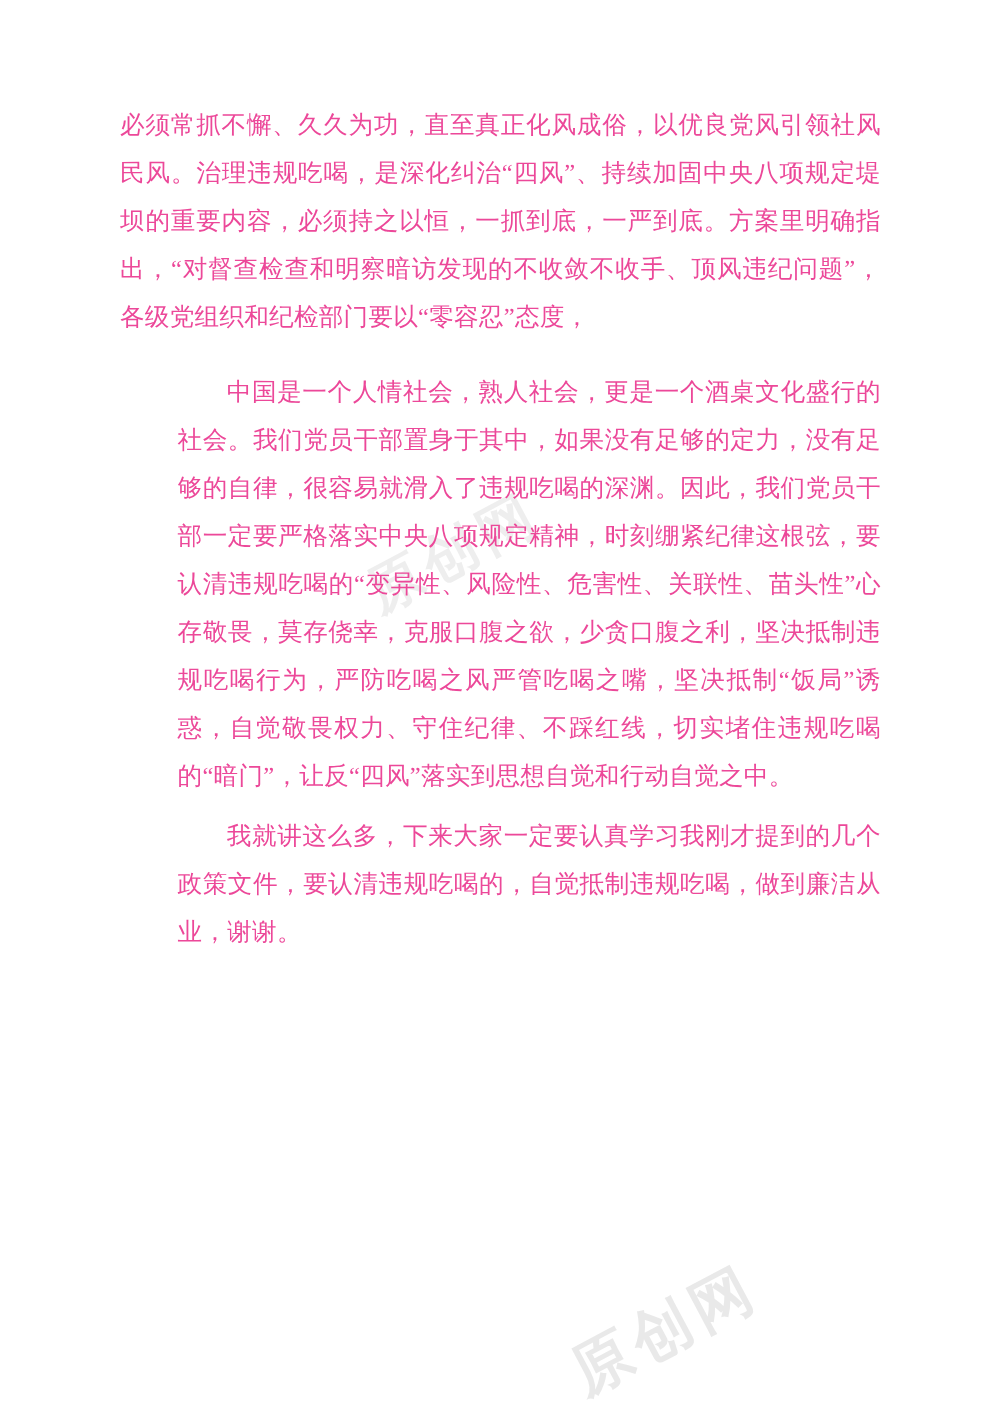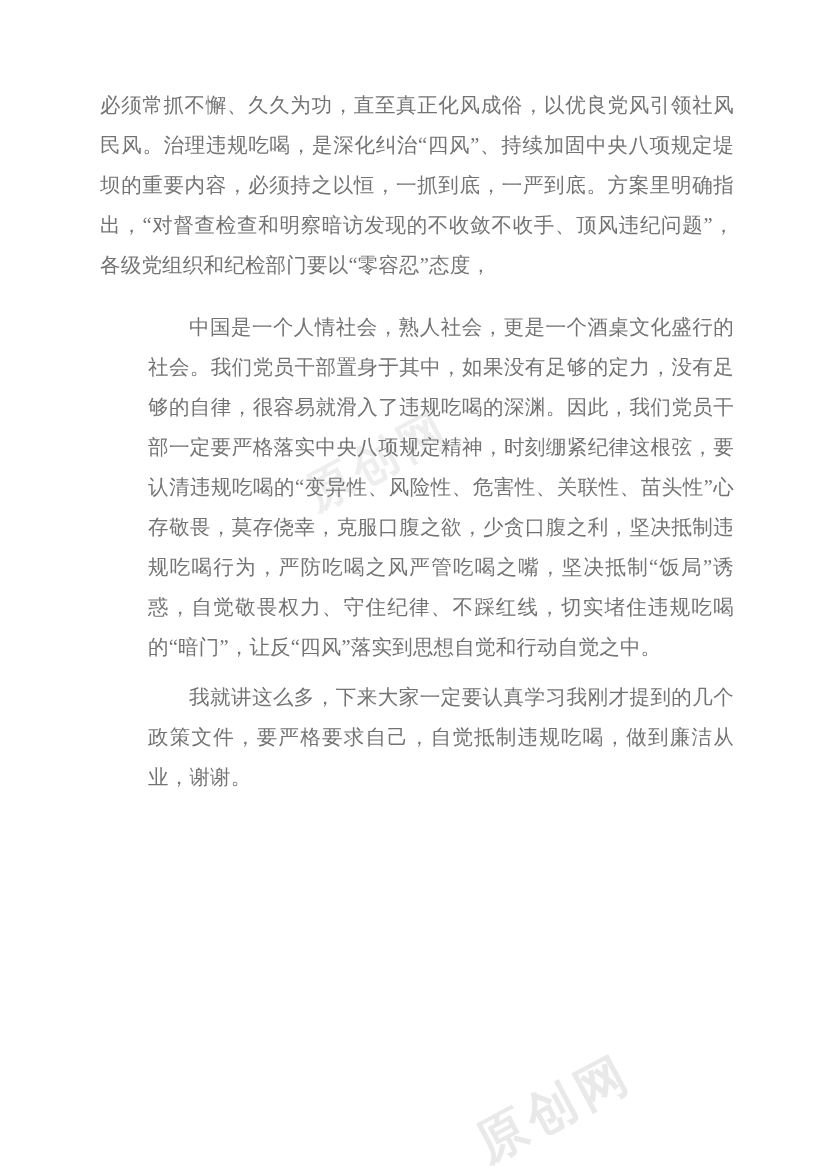"必须常抓不懈、久久为功，直至真正化风成俗，以优良党风引领社风民风。治理违规吃喝，" p.para { color: #737373 -> #ec4899 }
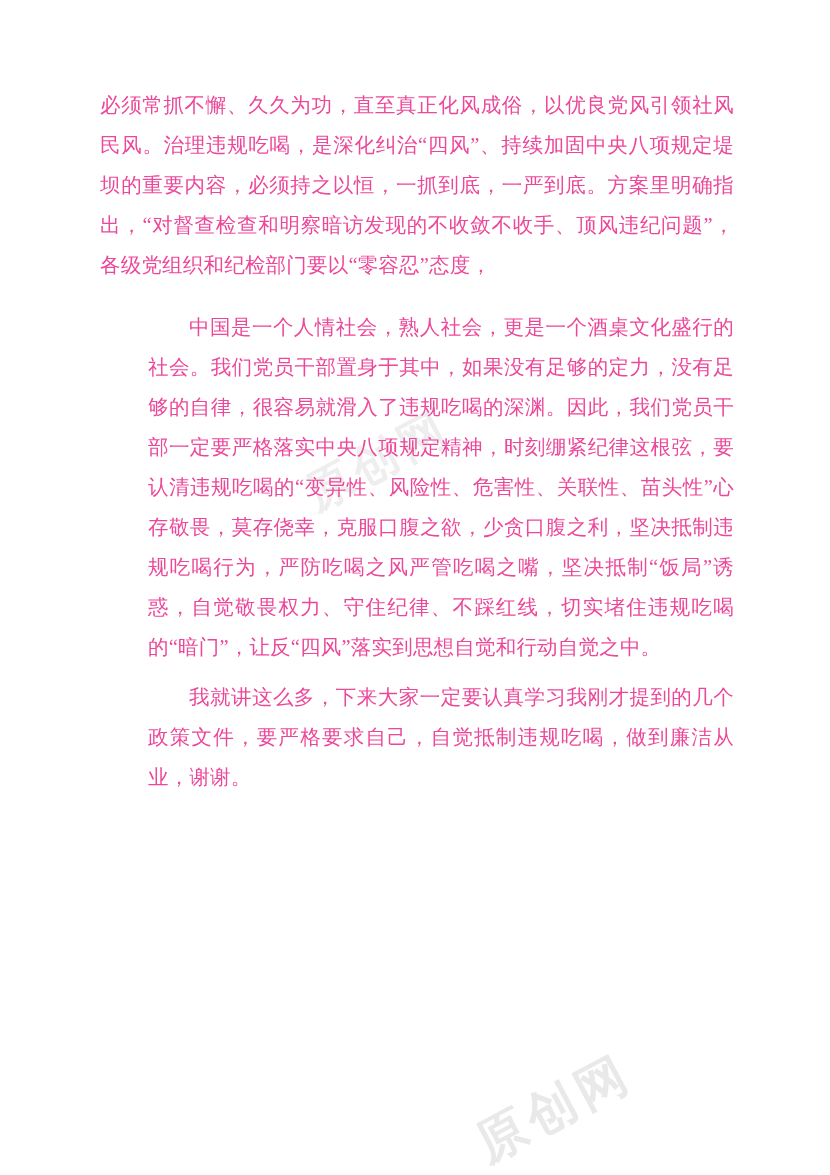"我就讲这么多，下来大家一定要认真学习我刚才提到的几个政策文件，要严格要求自己，自" p.para { text: 严格要求自己 -> 认清违规吃喝的 }
